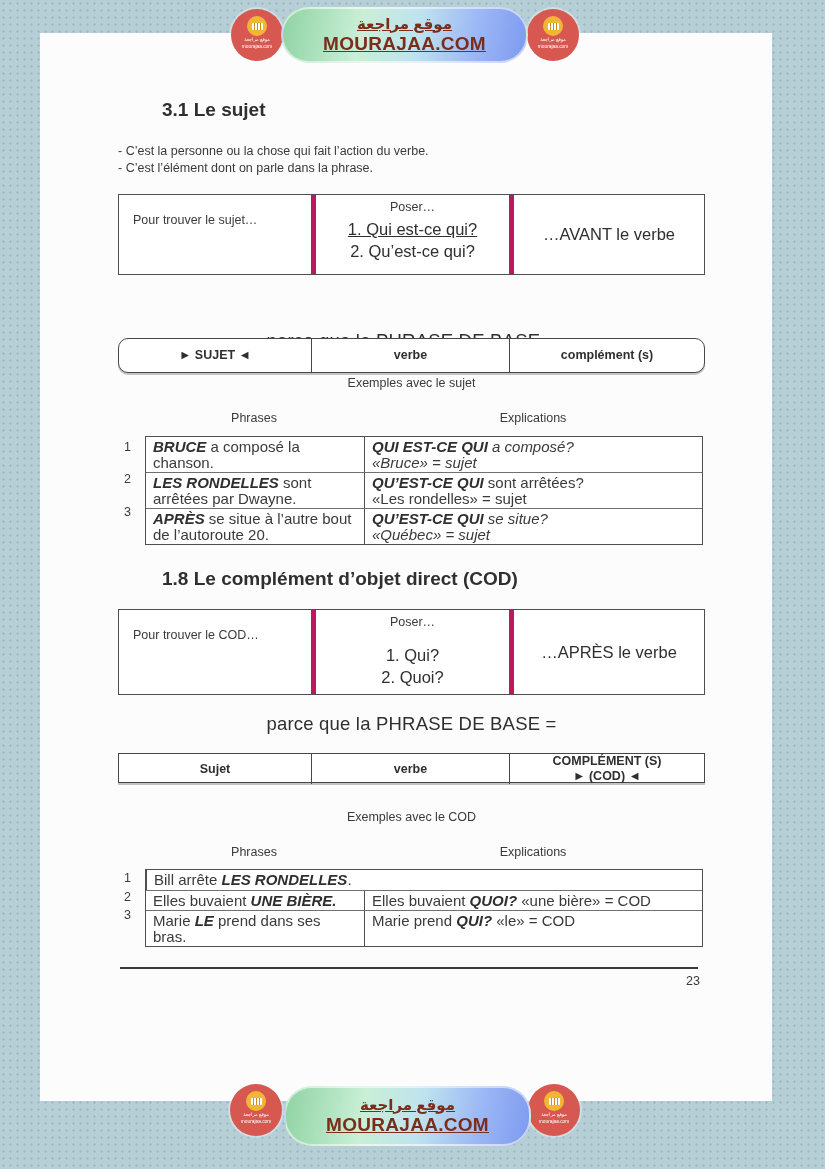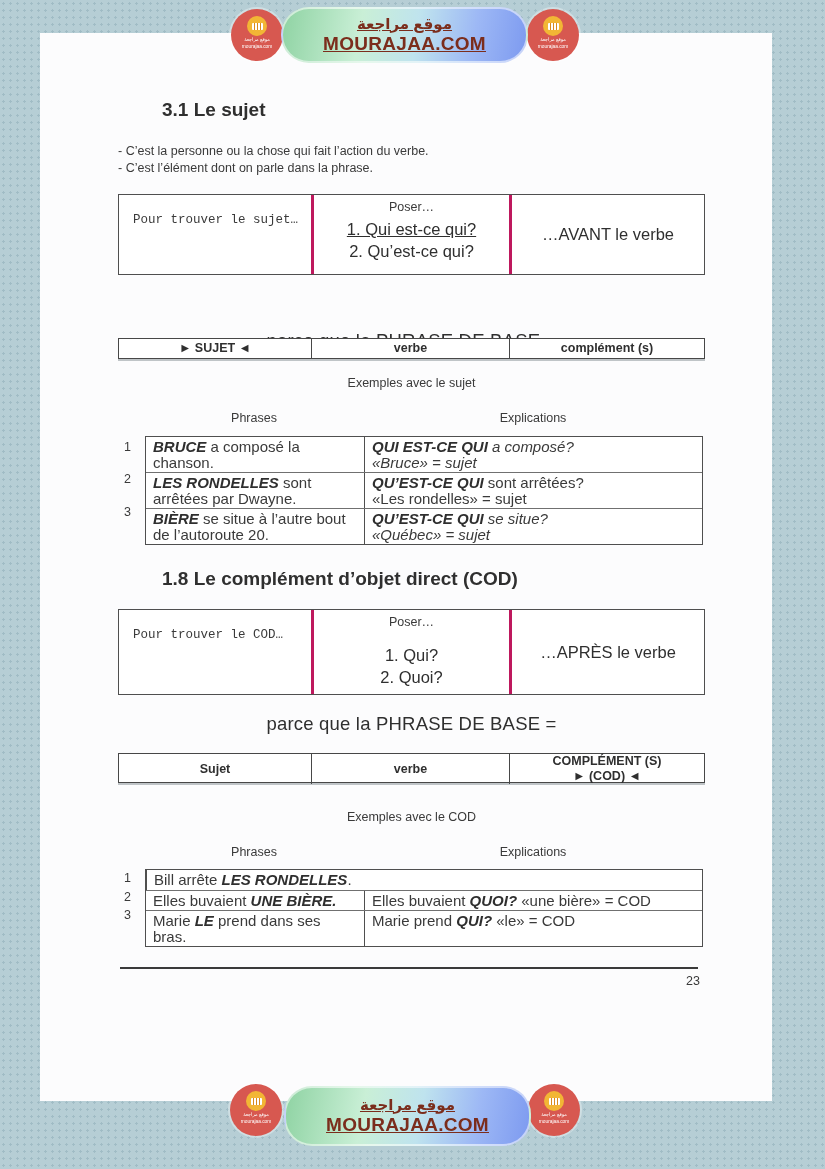"Poser…" .t-find > div { border-left: 3px solid #be185d -> 5px solid #be185d }
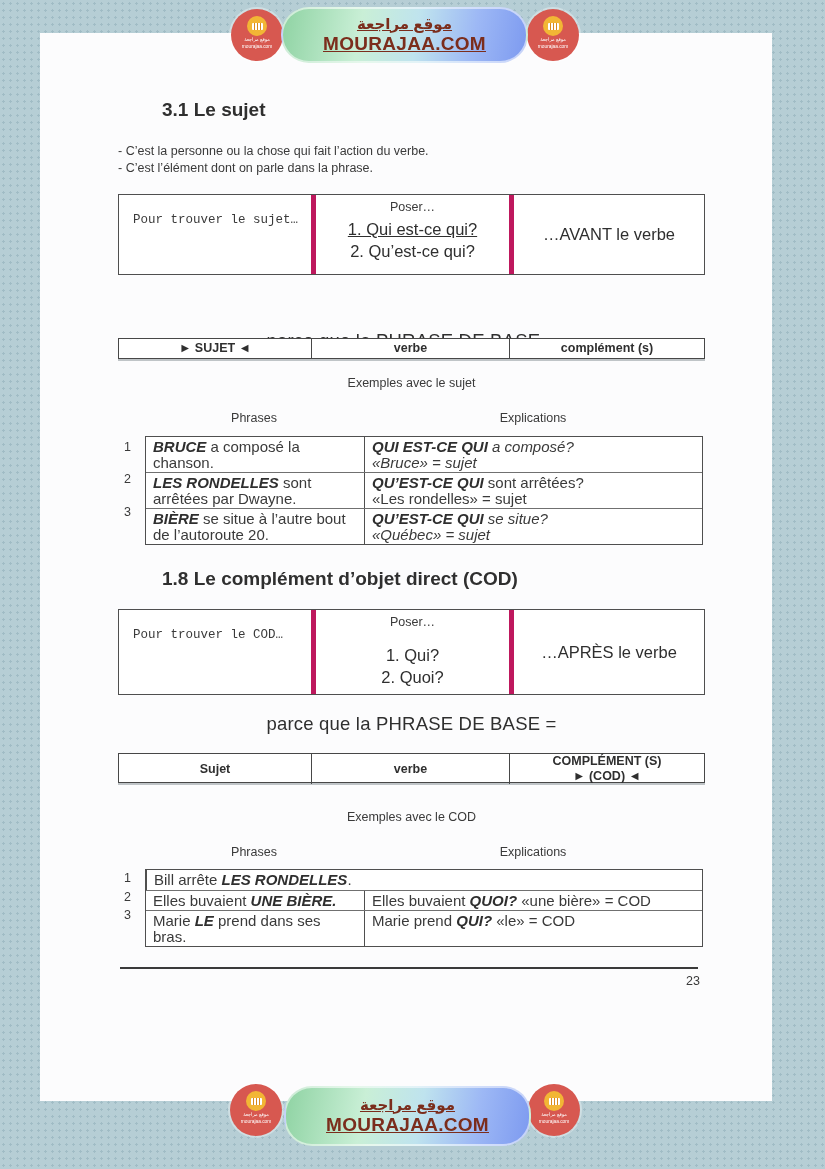"Pour trouver le sujet…" .t-find > div:first-child { font-family: Liberation Mono, monospace -> none }
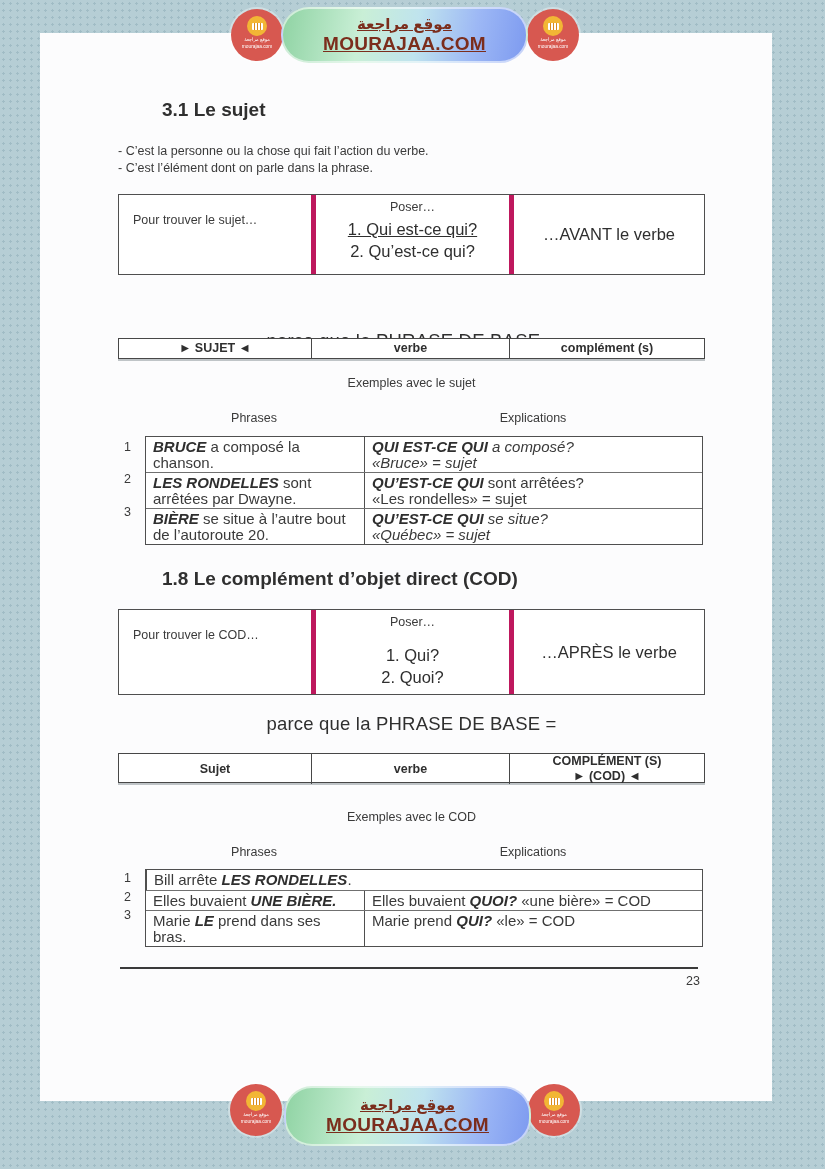"► SUJET ◄" div.abs { border-radius: none -> 10px; height: 21px -> 35px }
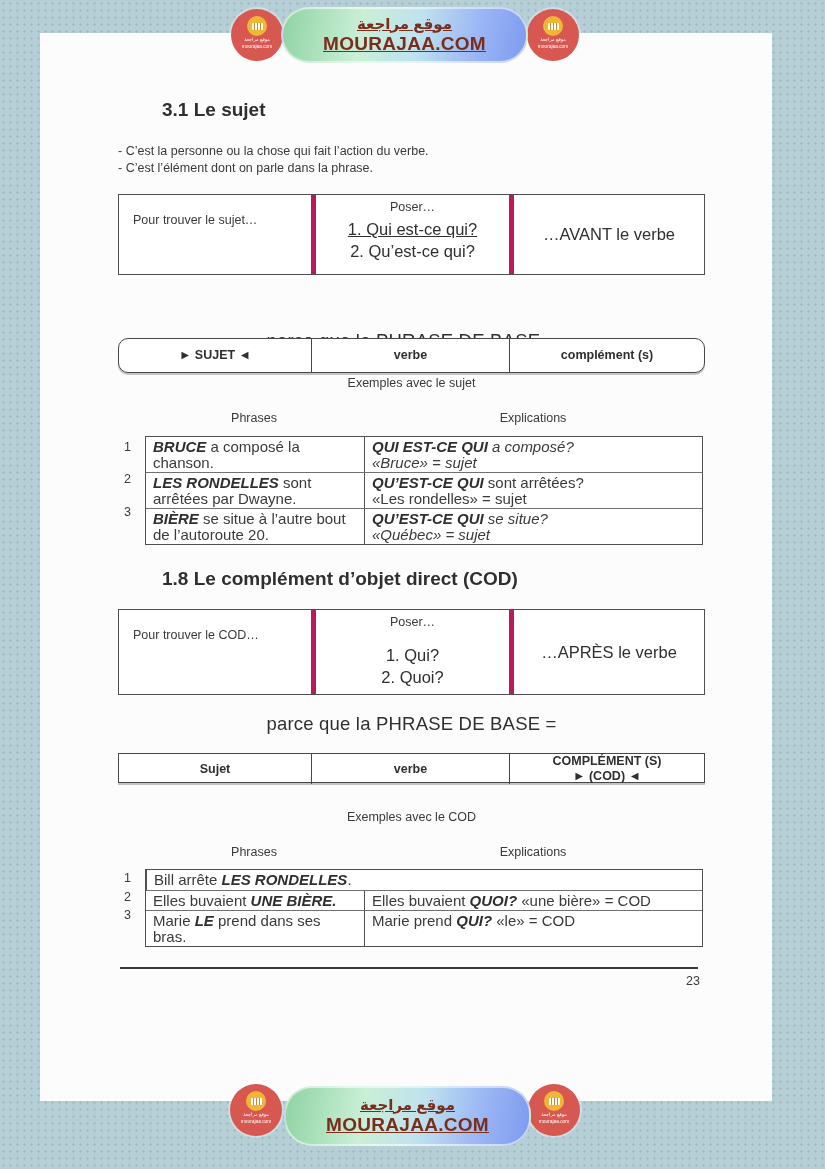"BIÈRE" span.bi { text: BIÈRE -> APRÈS }
